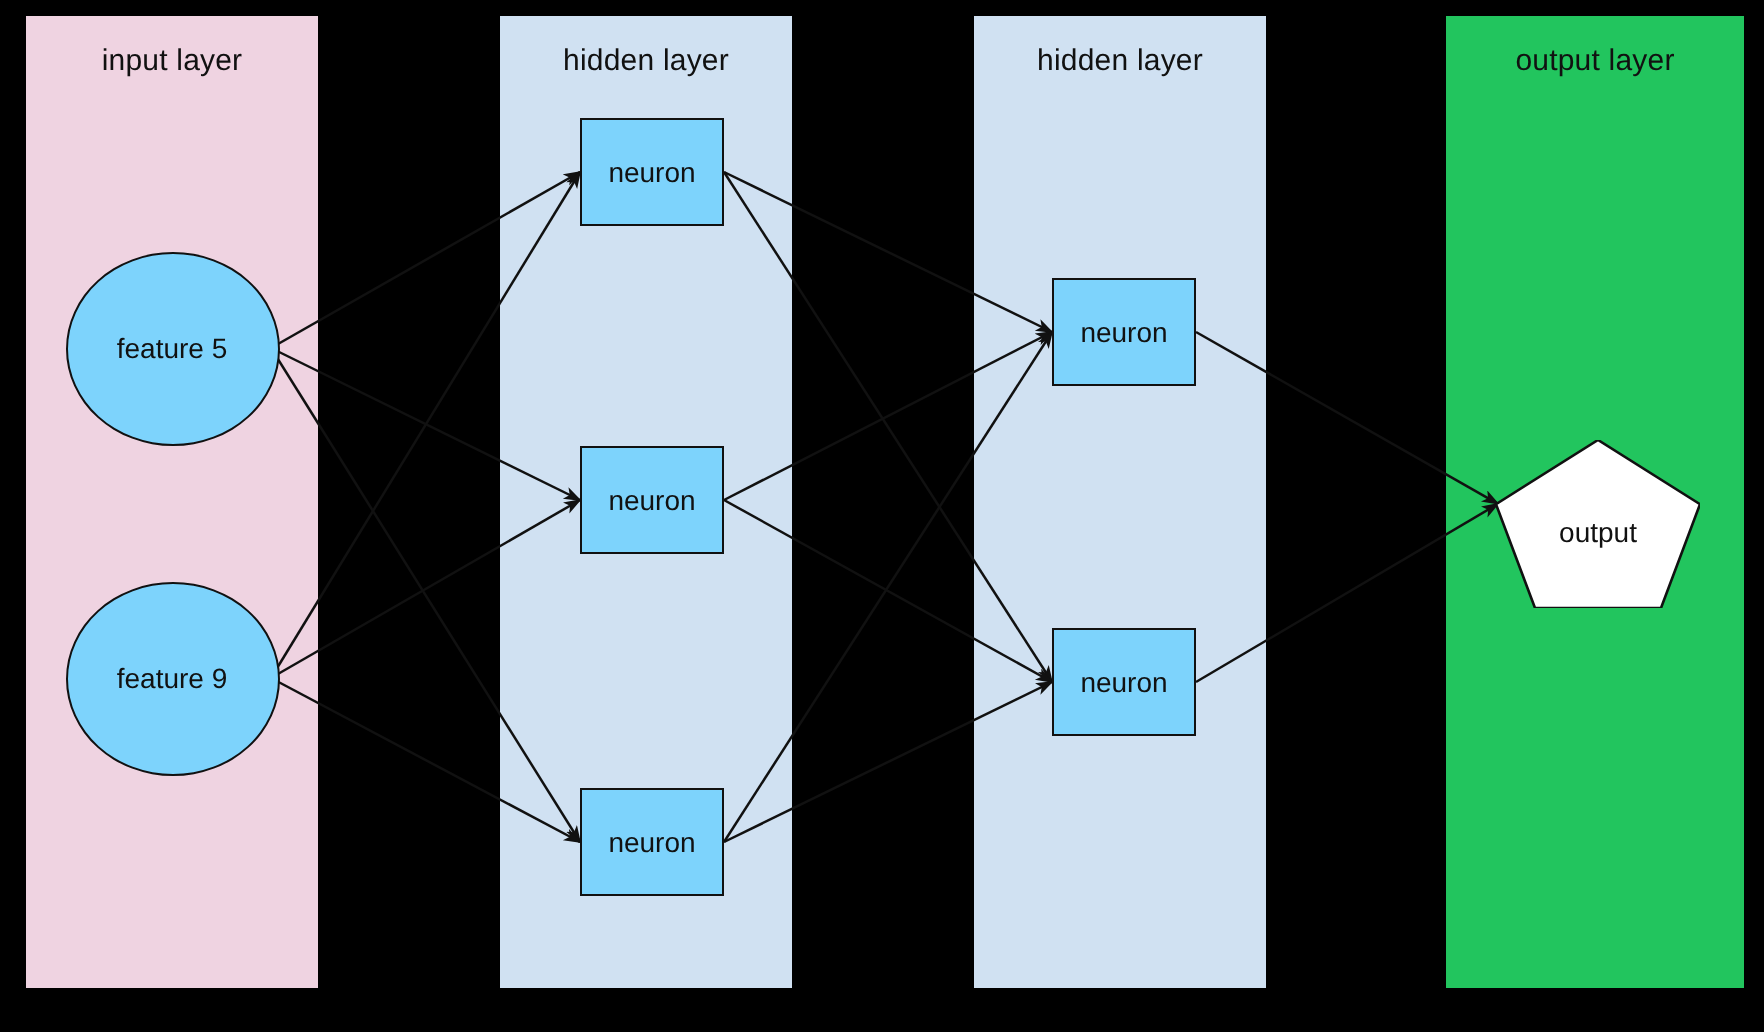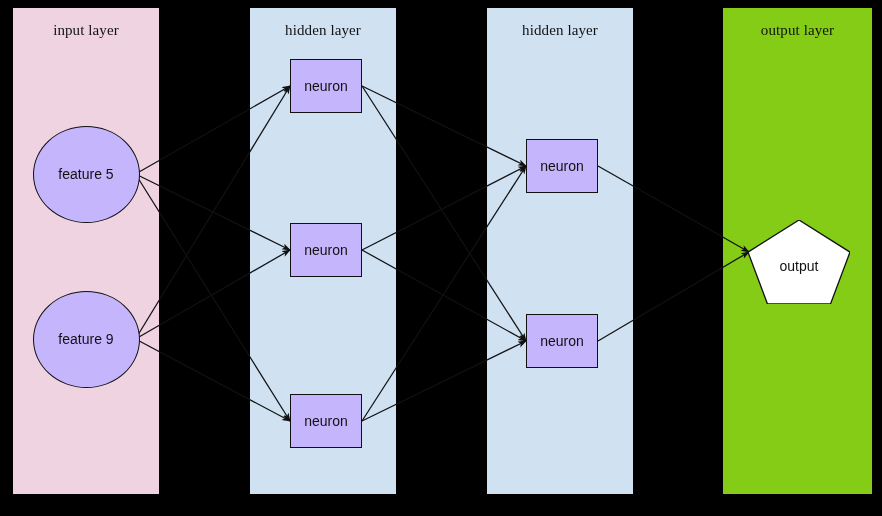"input layer" .panel-title { font-family: Liberation Serif, serif -> none }
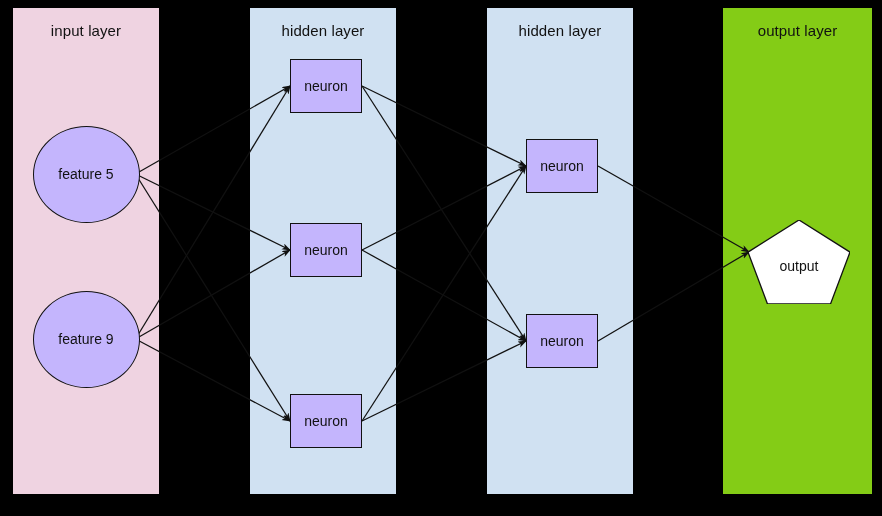"output layer" div.panel { background: #84cc16 -> #22c55e }
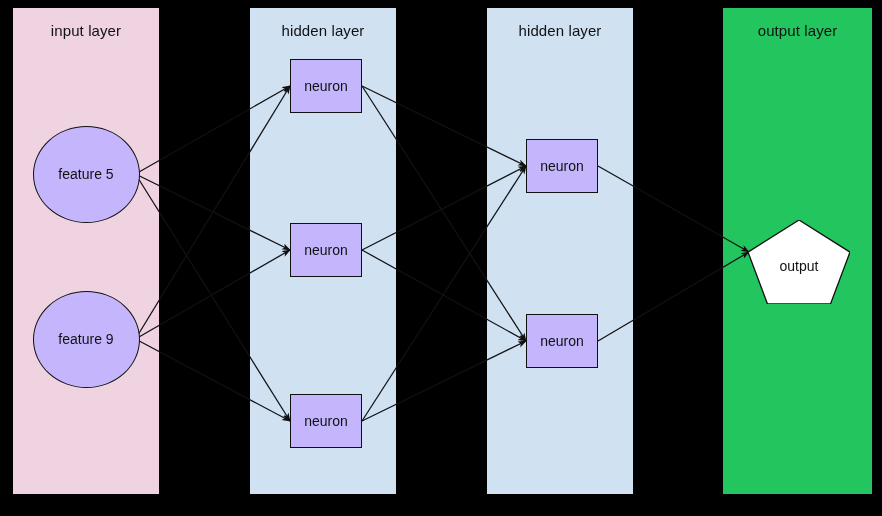"neuron" .node { background: #c4b5fd -> #7dd3fc }
